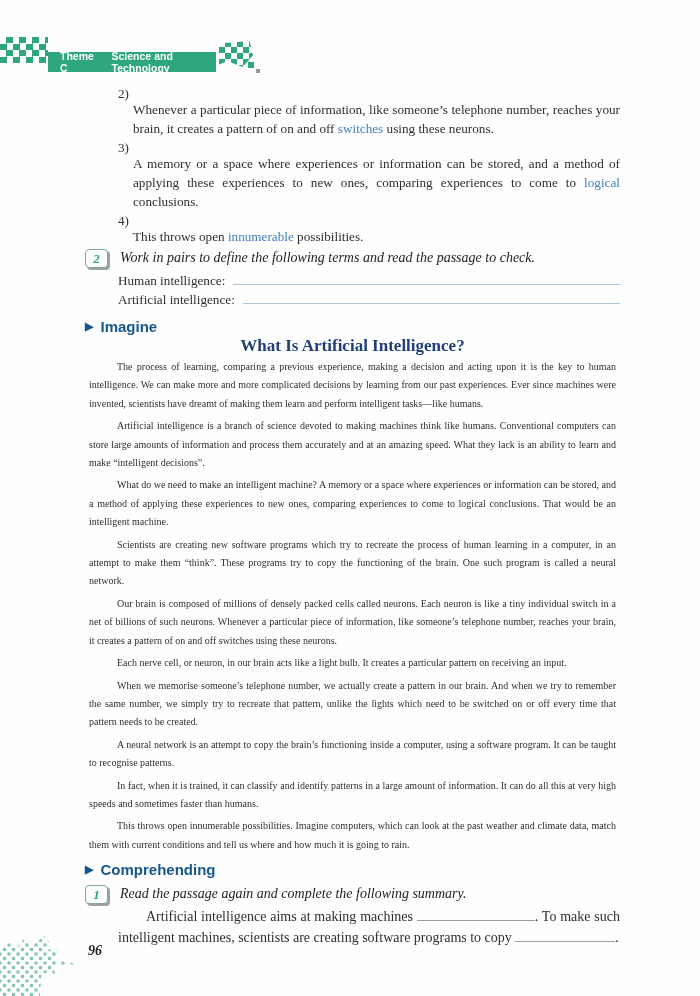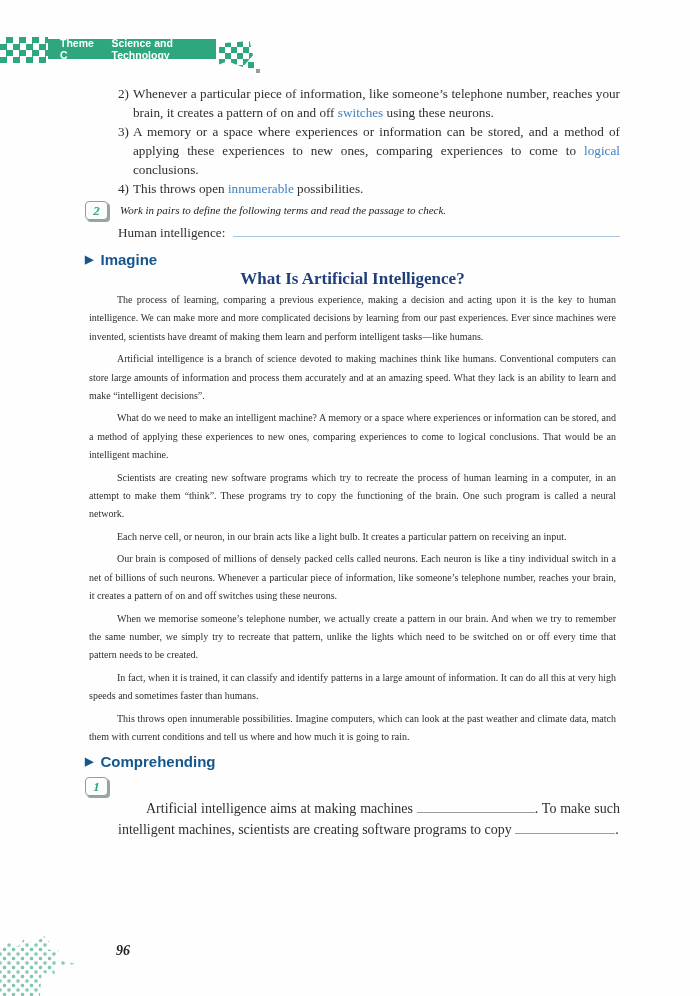"Theme C" .banner { top: 39px -> 52px }
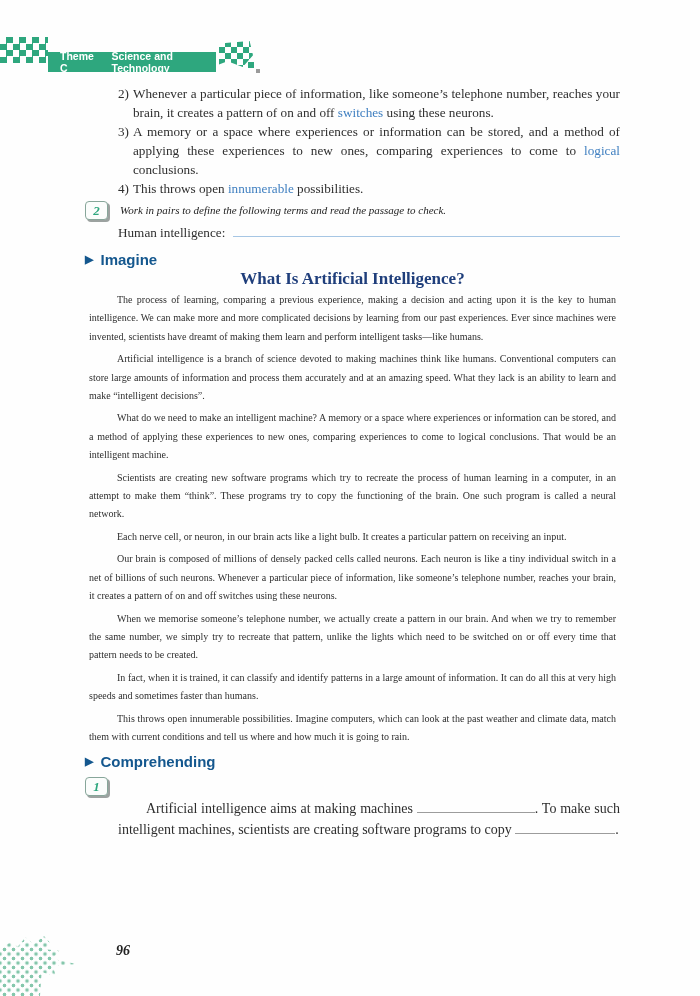"Whenever a particular piece of" .litext { margin-top: none -> 16px }
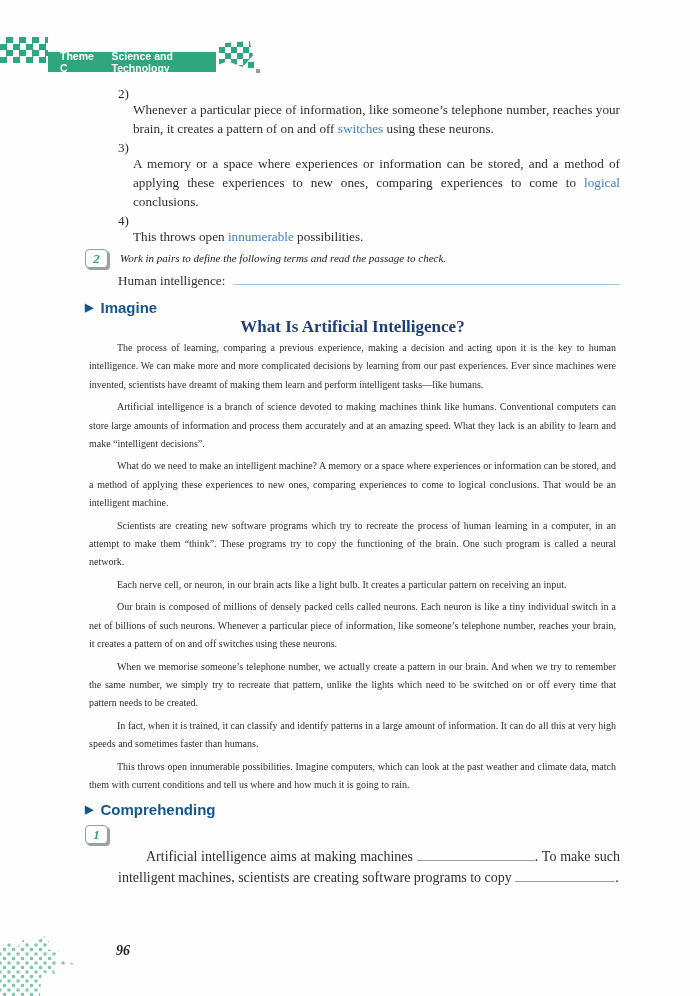"Work in pairs to define" .instr { font-size: 11px -> 14px }
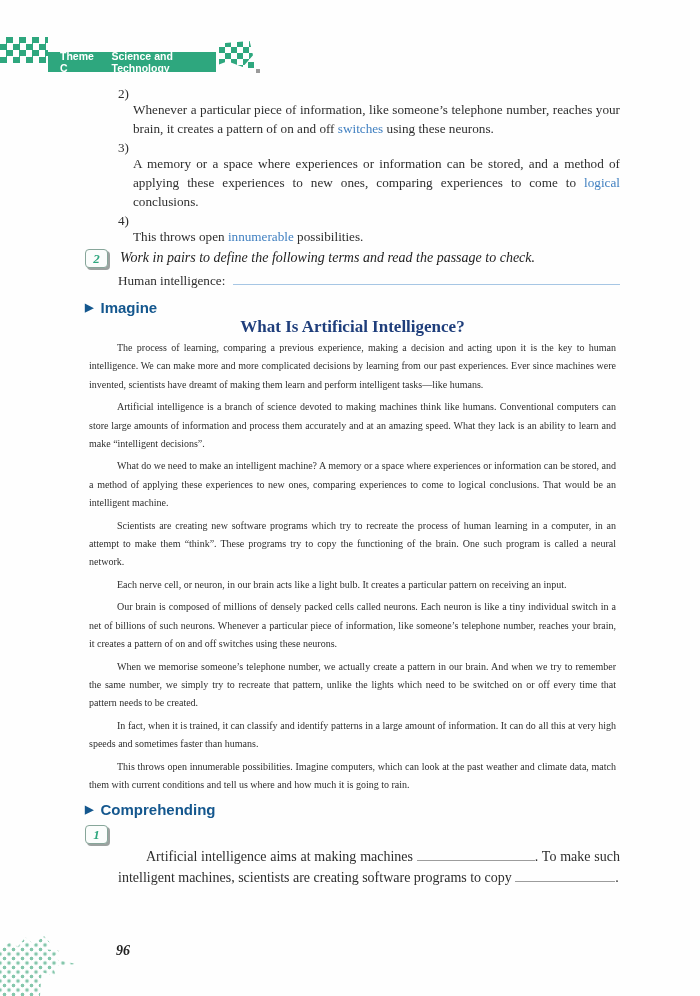"Artificial intelligence:" div.field { html: none -> <div> <span>Artificial intelligence:</span> <span></span> </div> }
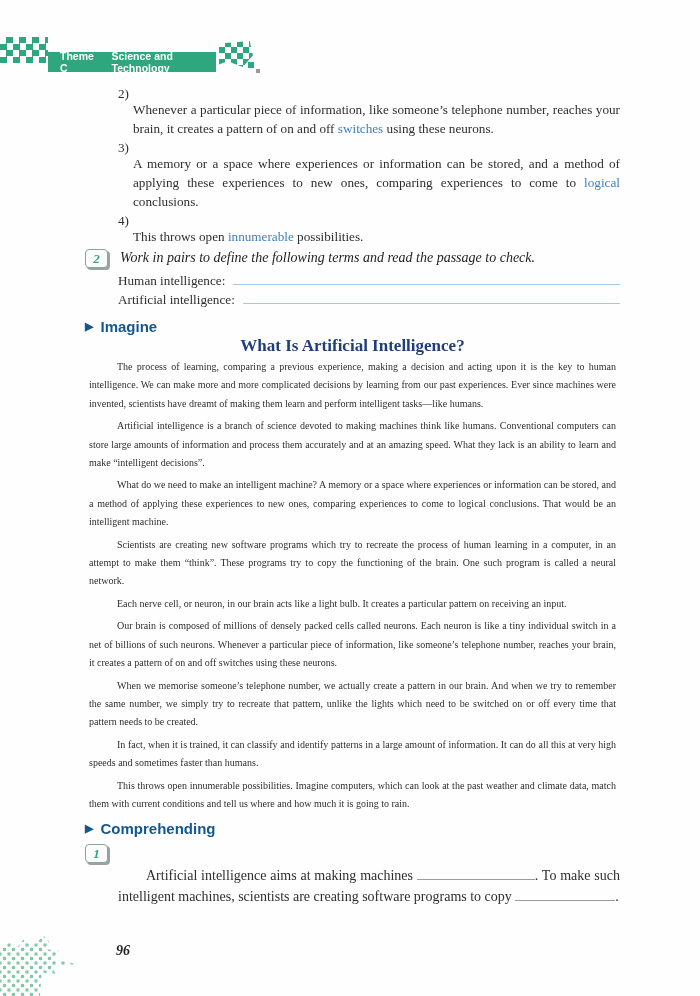"Each nerve cell, or neuron," p.para { order: before "Our brain is composed of" -> after "Our brain is composed of" }
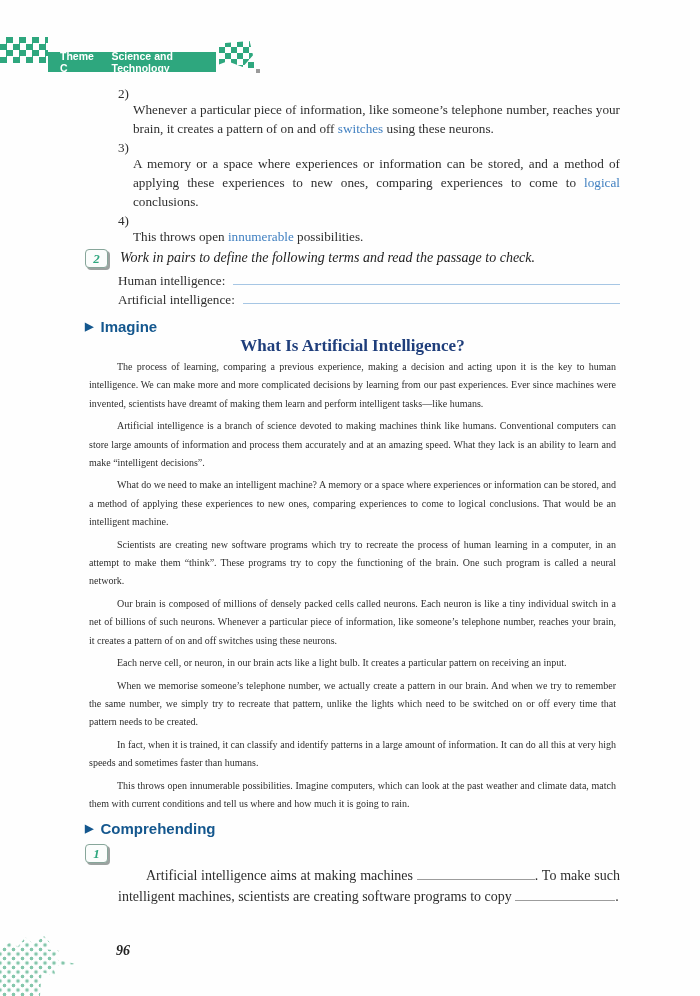"A neural network is an" p.para { html: none -> <p>A neural network is an attempt to copy the brain’s functioning inside a computer, using a software program. It can be taught to recognise patterns.</p> }
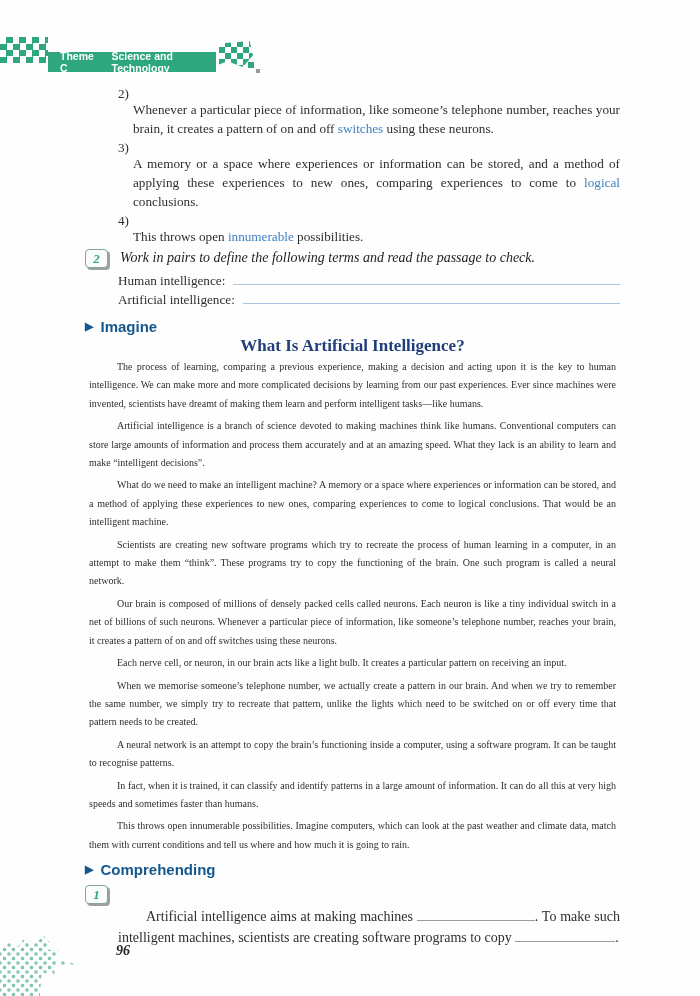"Read the passage again and" span.instr { html: none -> <span>Read the passage again and complete the following summary.</span> }
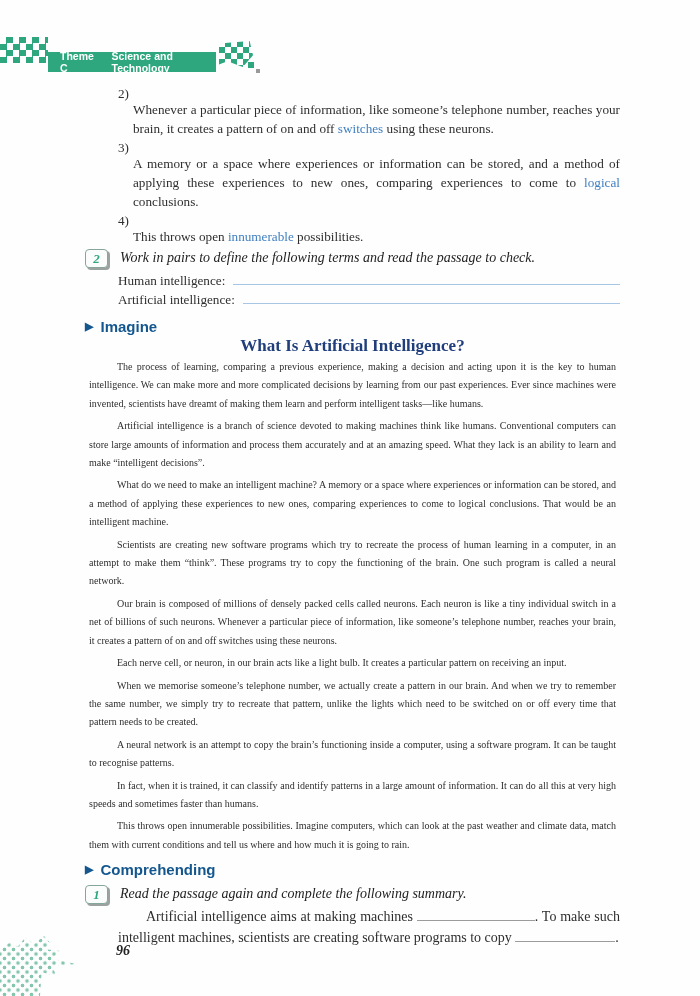"96" .page-num { margin-left: 28px -> none }
